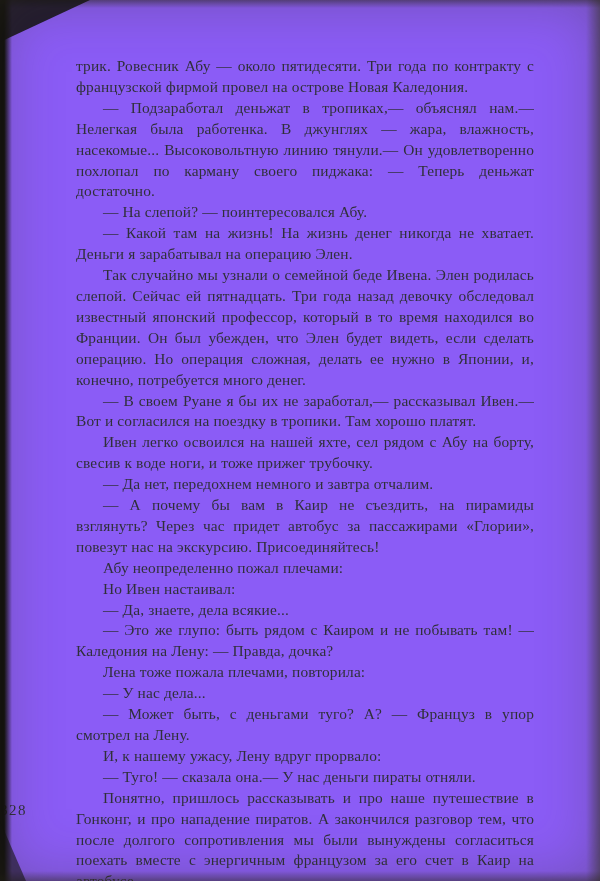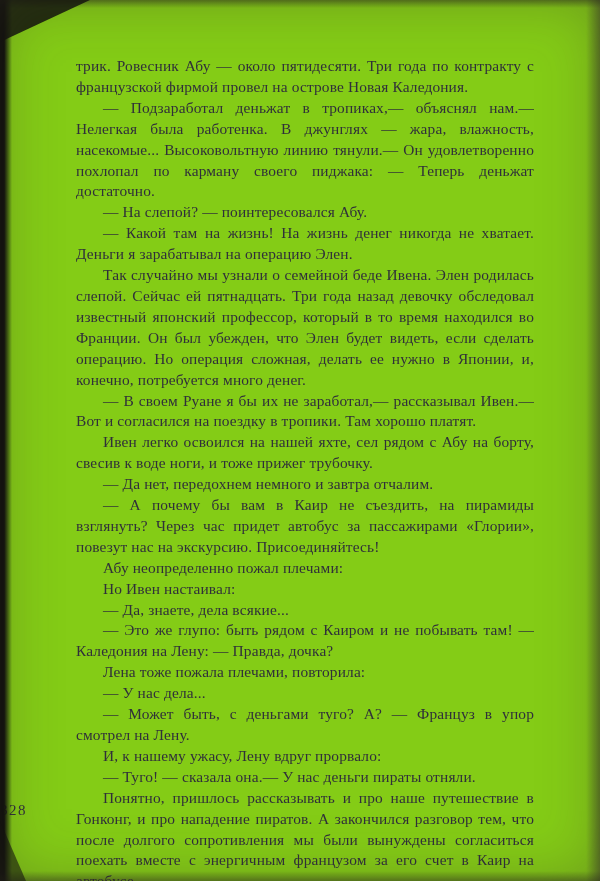"трик. Ровесник Абу — около" .scan { background: #84cc16 -> #8b5cf6 }
